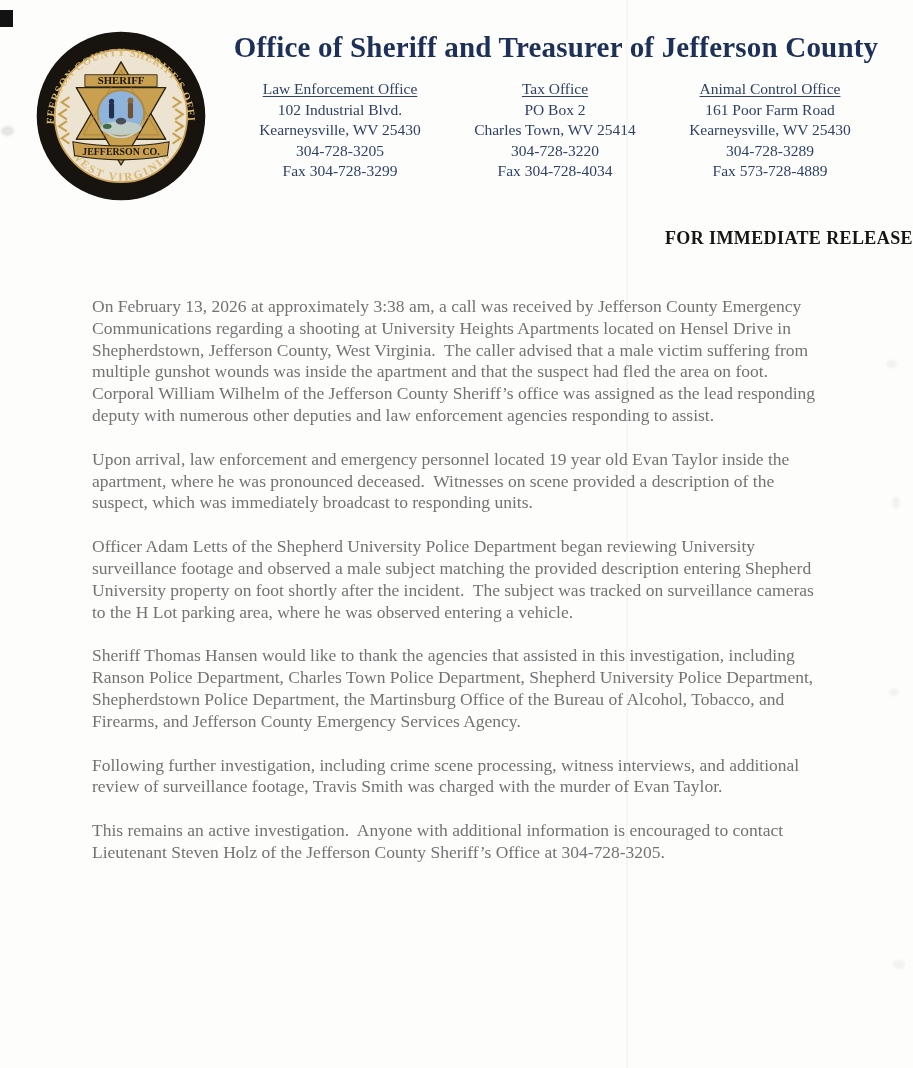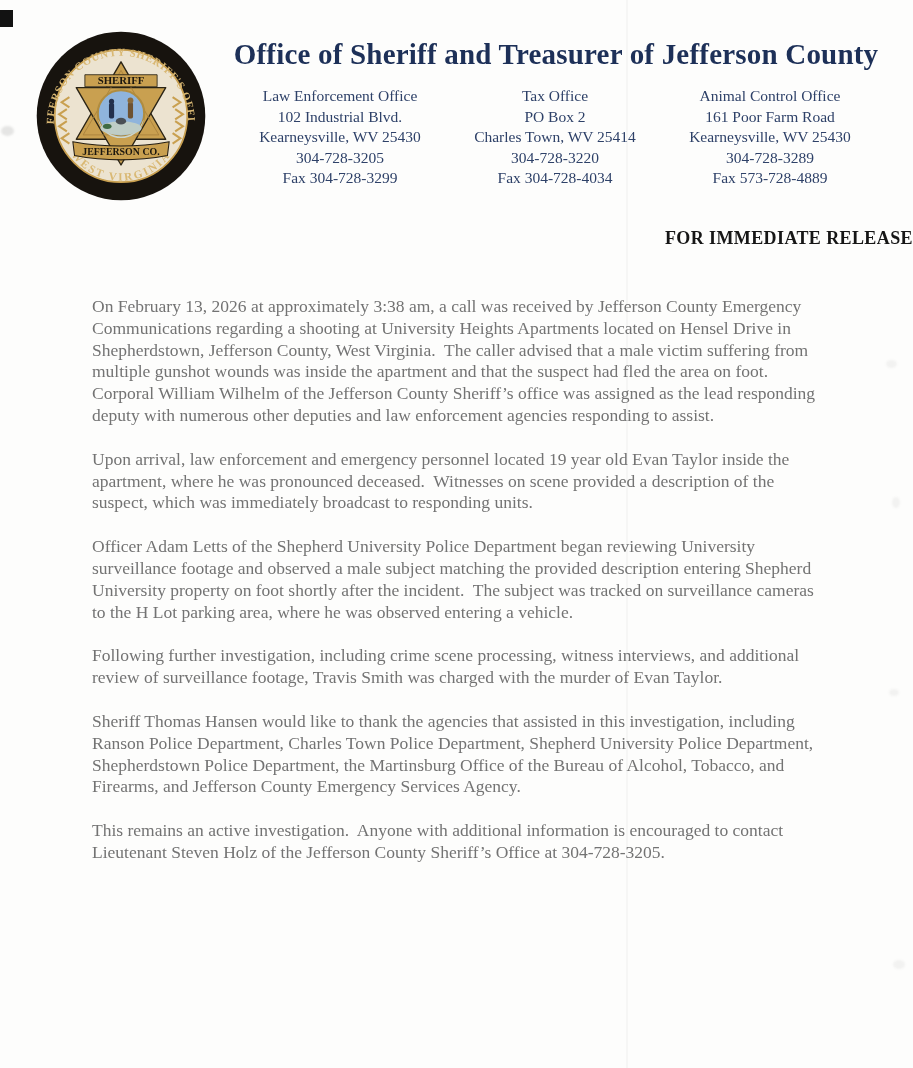"Office of Sheriff and Treasurer" .doc-title { margin-top: 8px -> 1px }
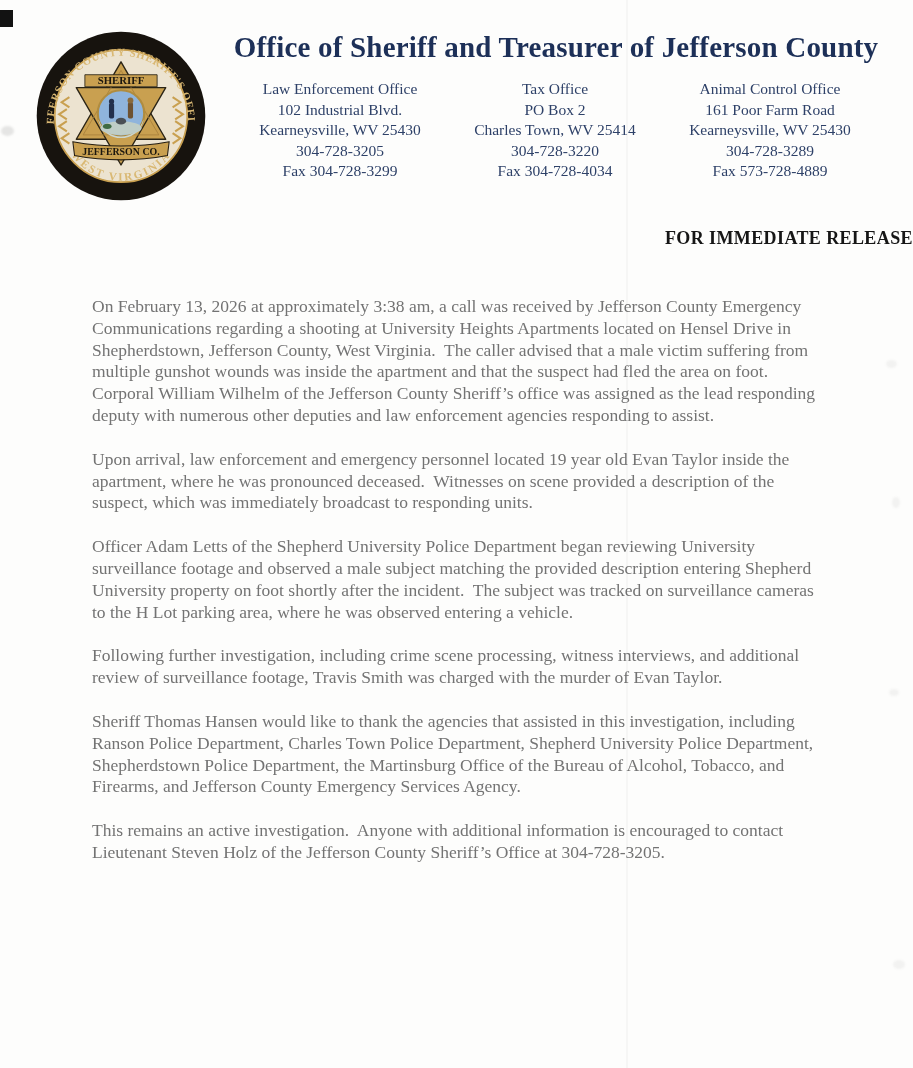"Law Enforcement Office" .office .office-name { text-decoration: none -> underline }
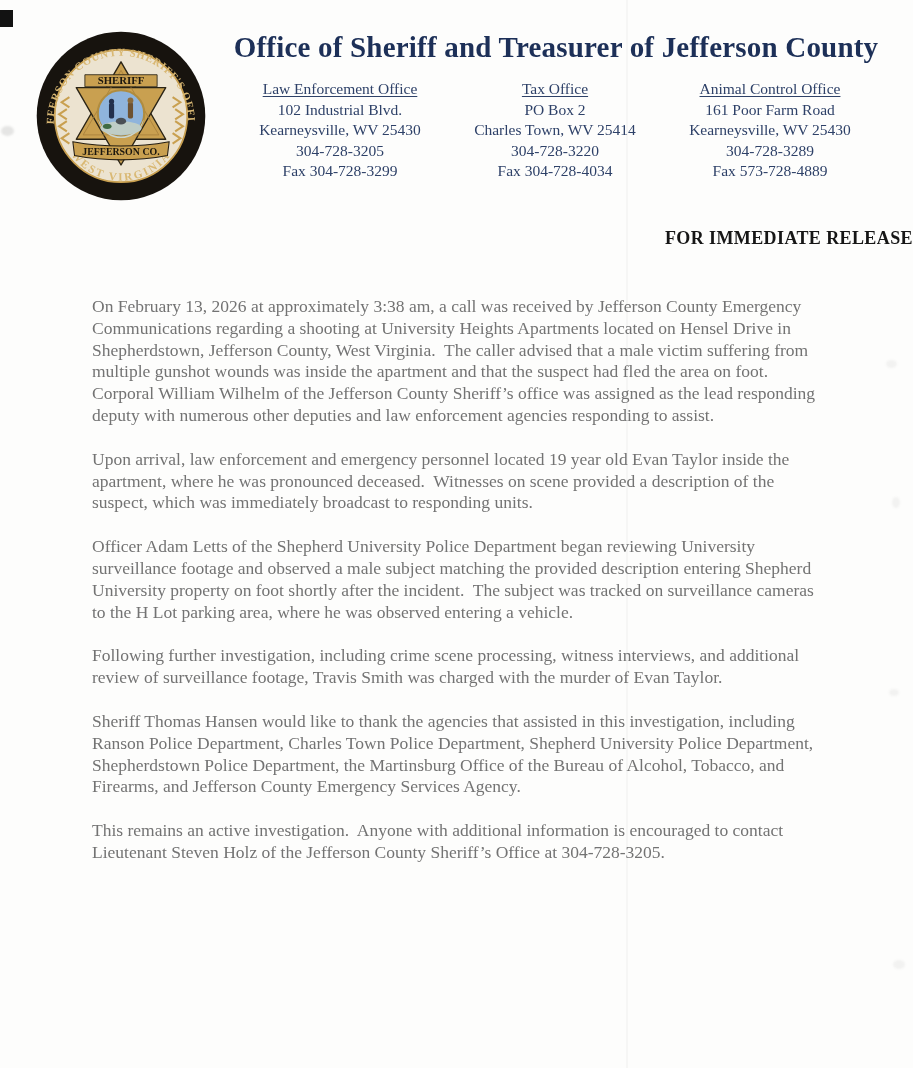"Following further investigation," p { order: before "Sheriff Thomas Hansen would like" -> after "Sheriff Thomas Hansen would like" }
